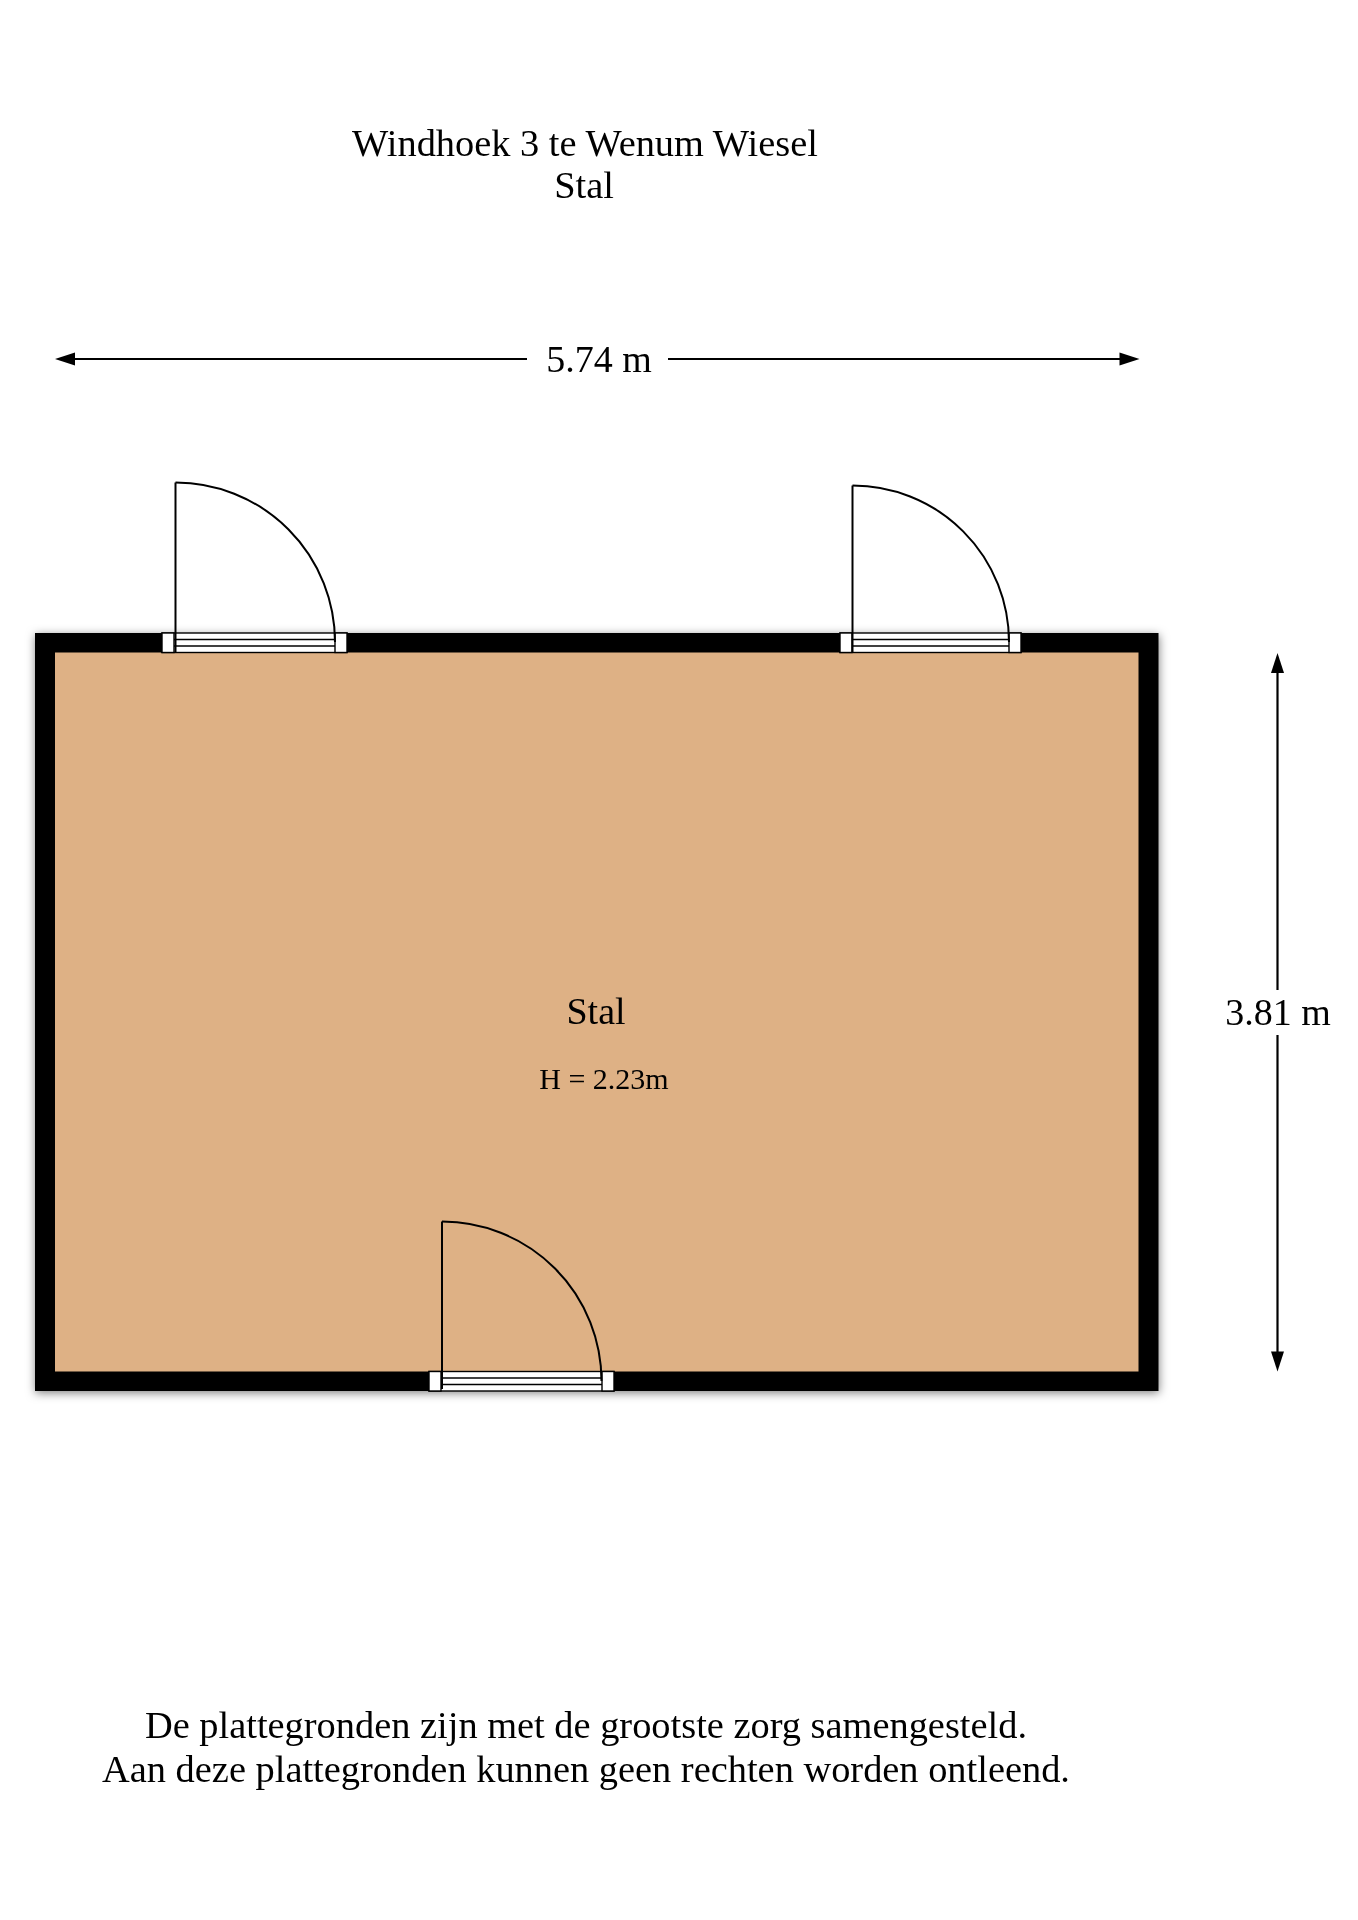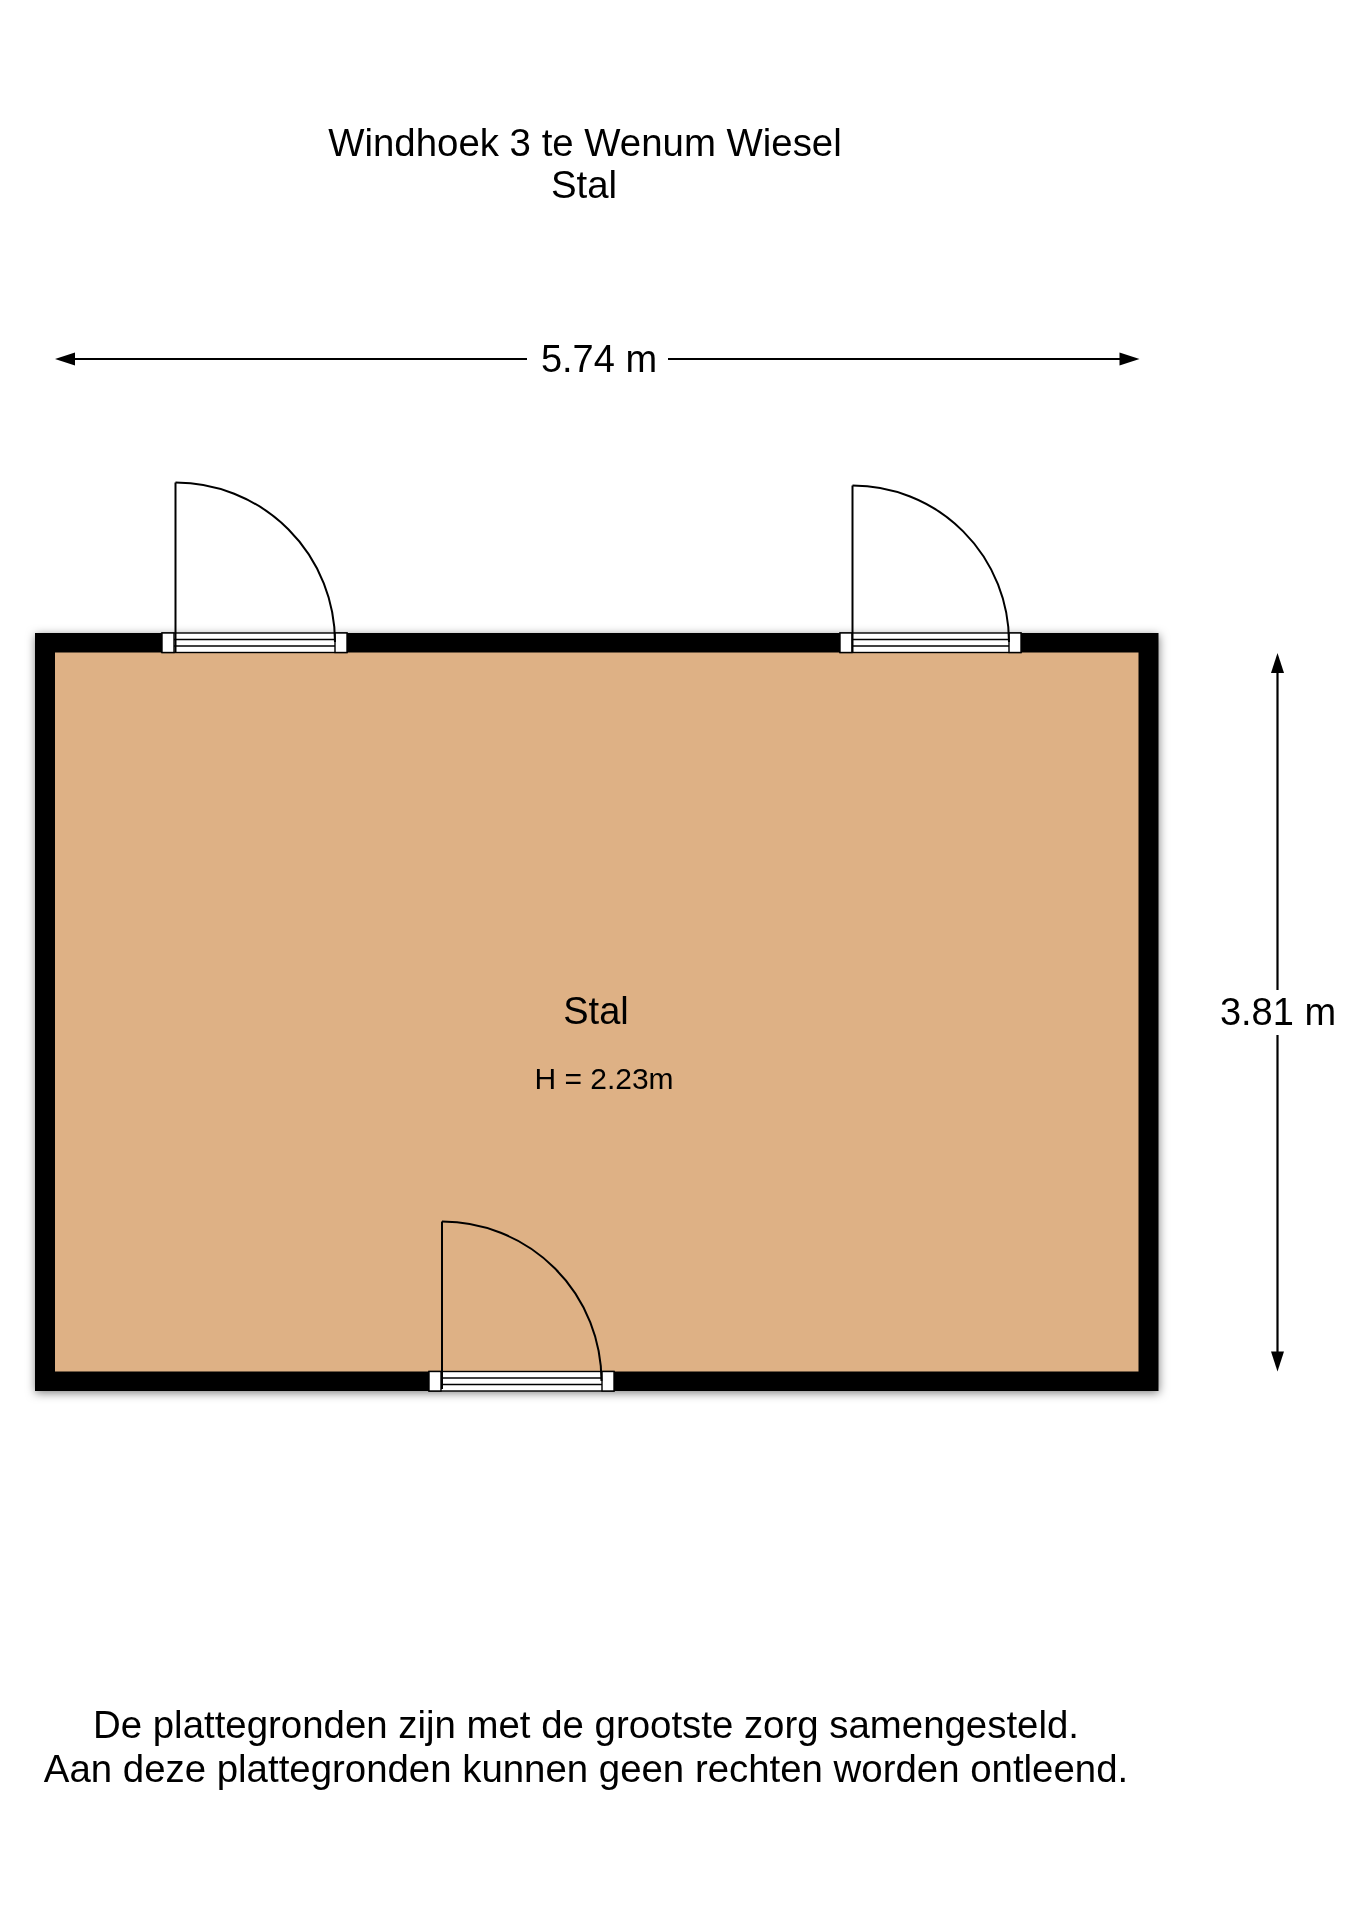"Windhoek 3 te Wenum Wiesel" #page { font-family: Liberation Sans, sans-serif -> Liberation Serif, serif }
